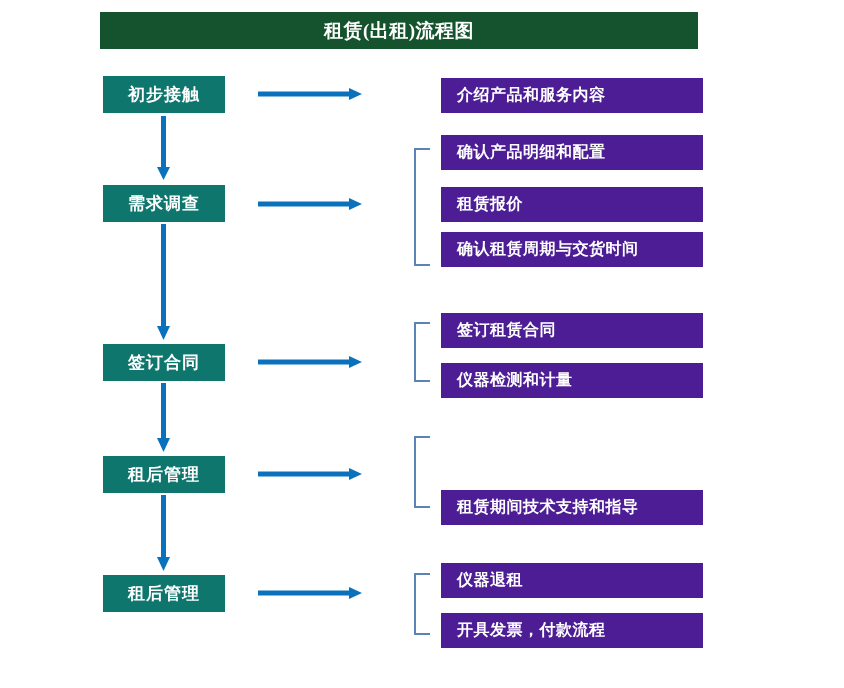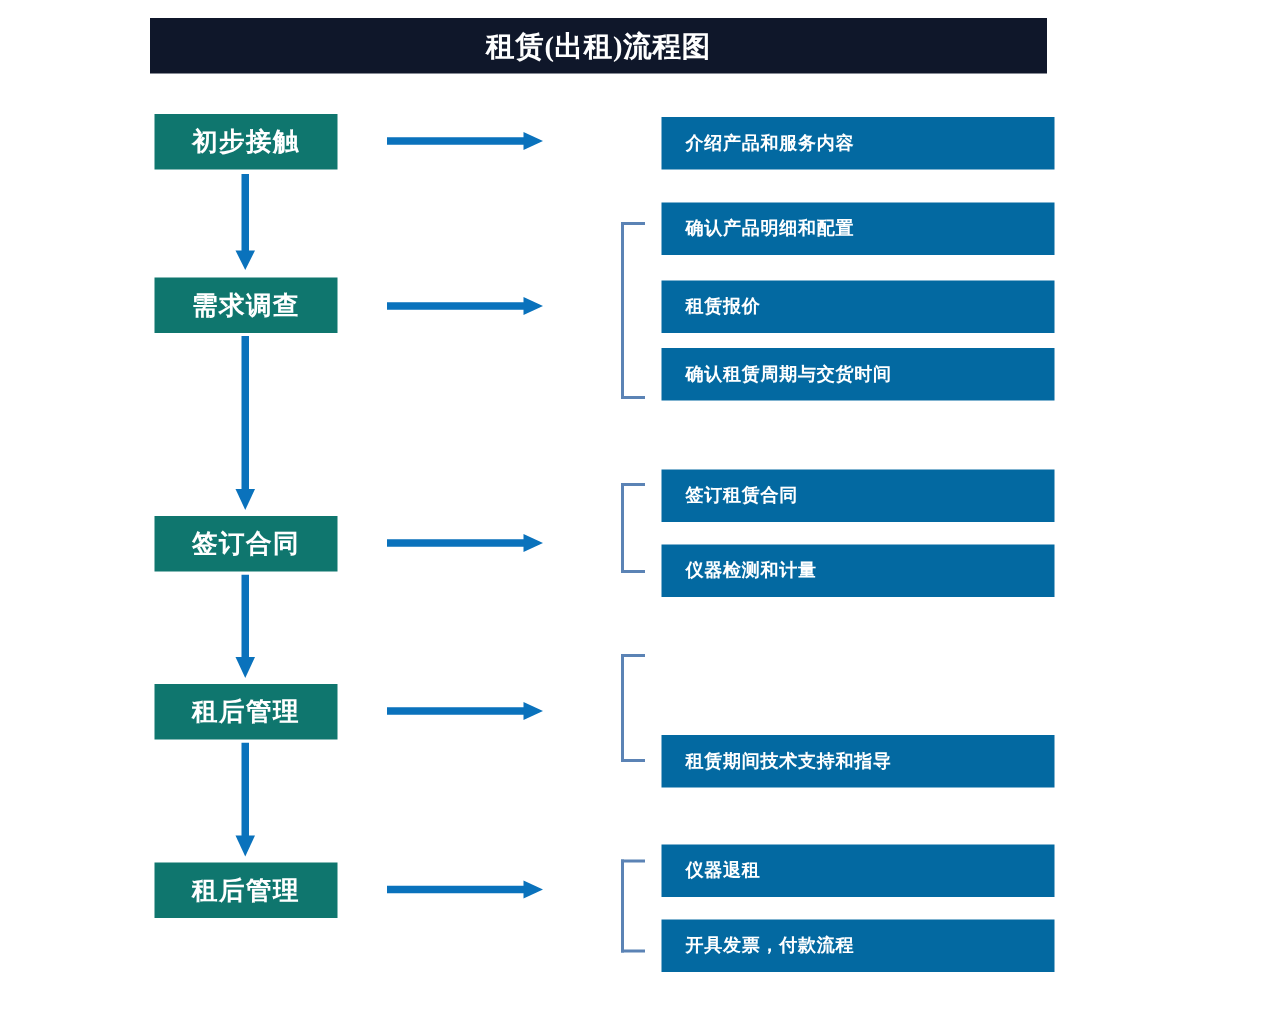"租赁(出租)流程图" .title-bar { background: #0f172a -> #14532d }
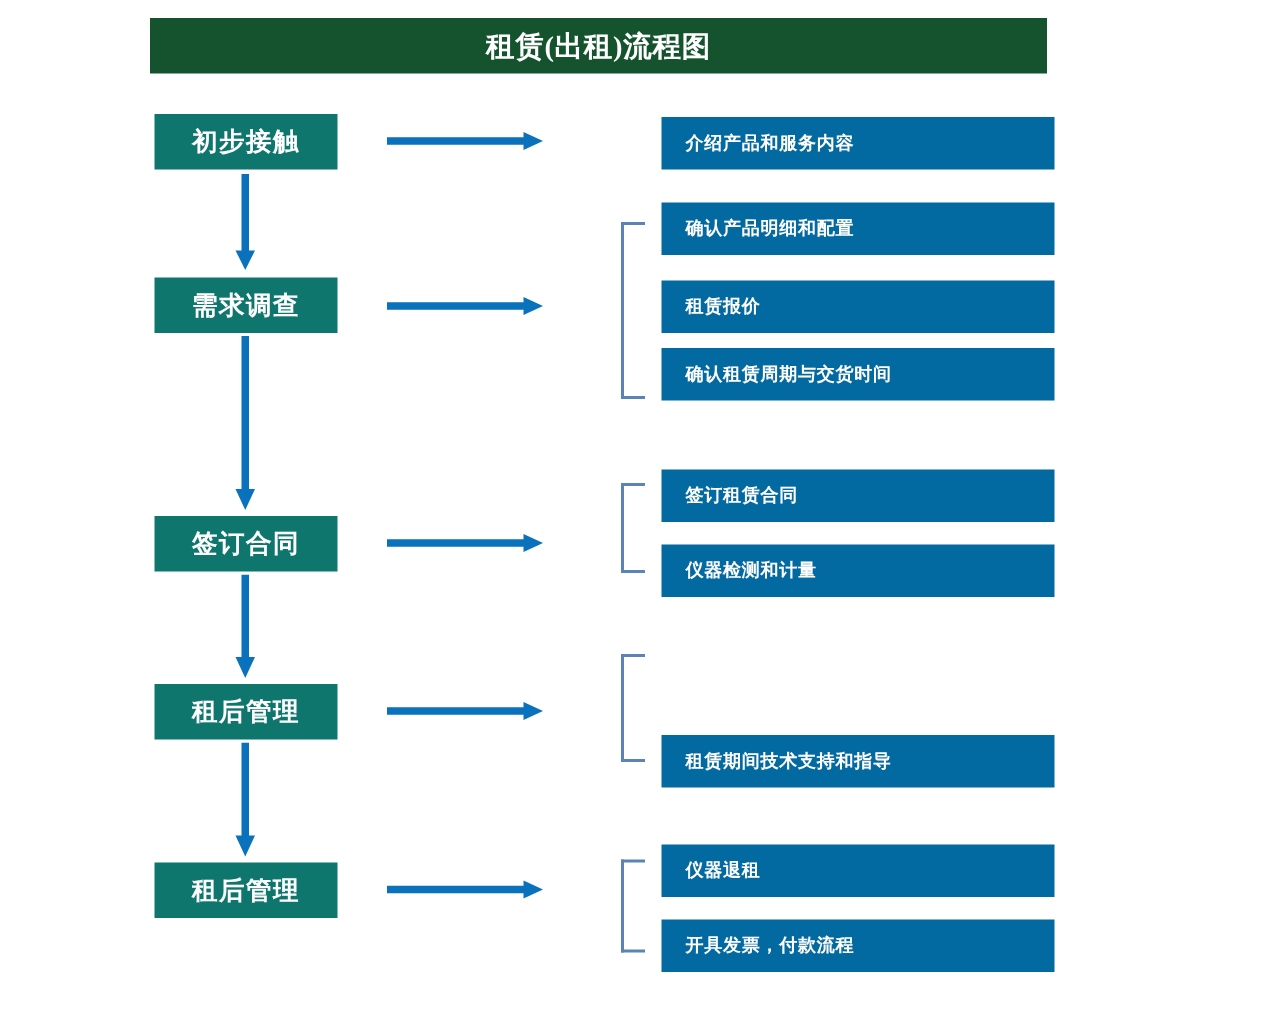"介绍产品和服务内容" .detail-box { background: #0369a1 -> #4c1d95; font-size: 12px -> 16px }
